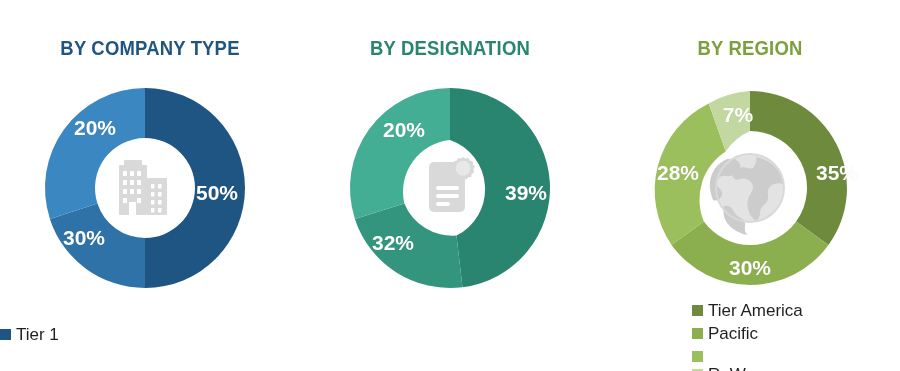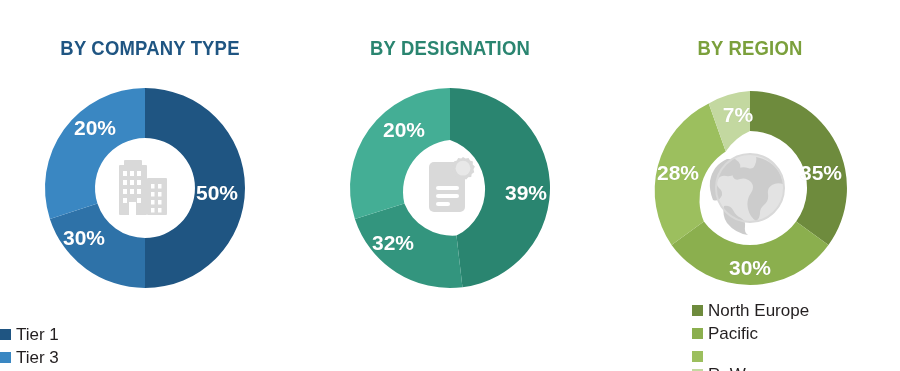"35%" div.pct { left: 221px -> 237px }
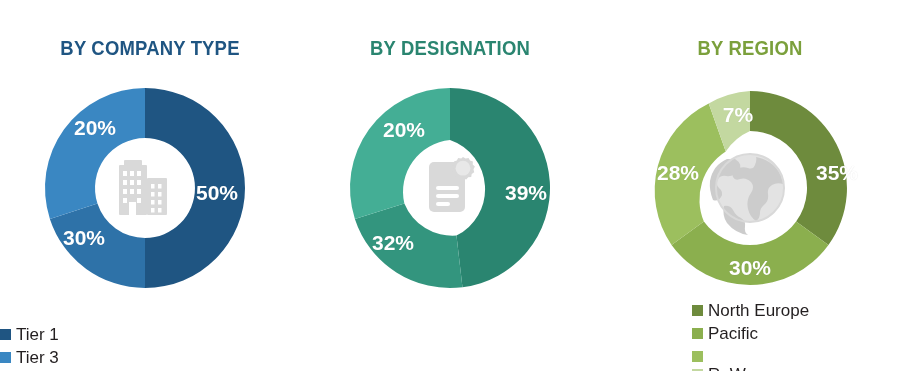"North Europe" span.legend-label { text: North Europe -> Tier America }
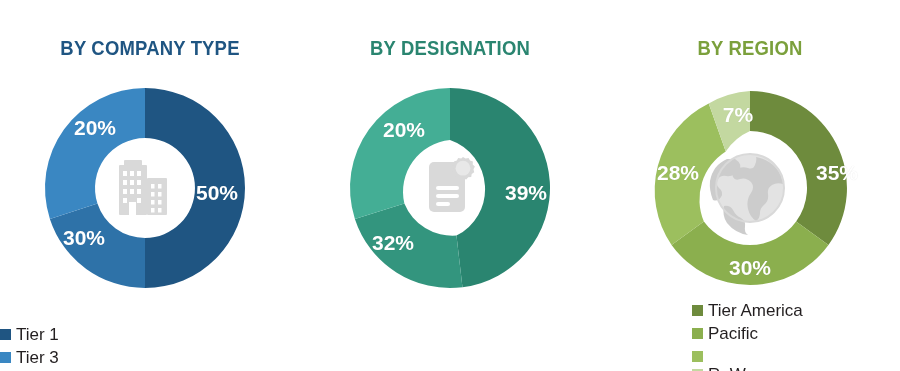"Tier 3" div.legend-row { html: <div> <span></span> <span>Tier 3</span> </div> -> none }
